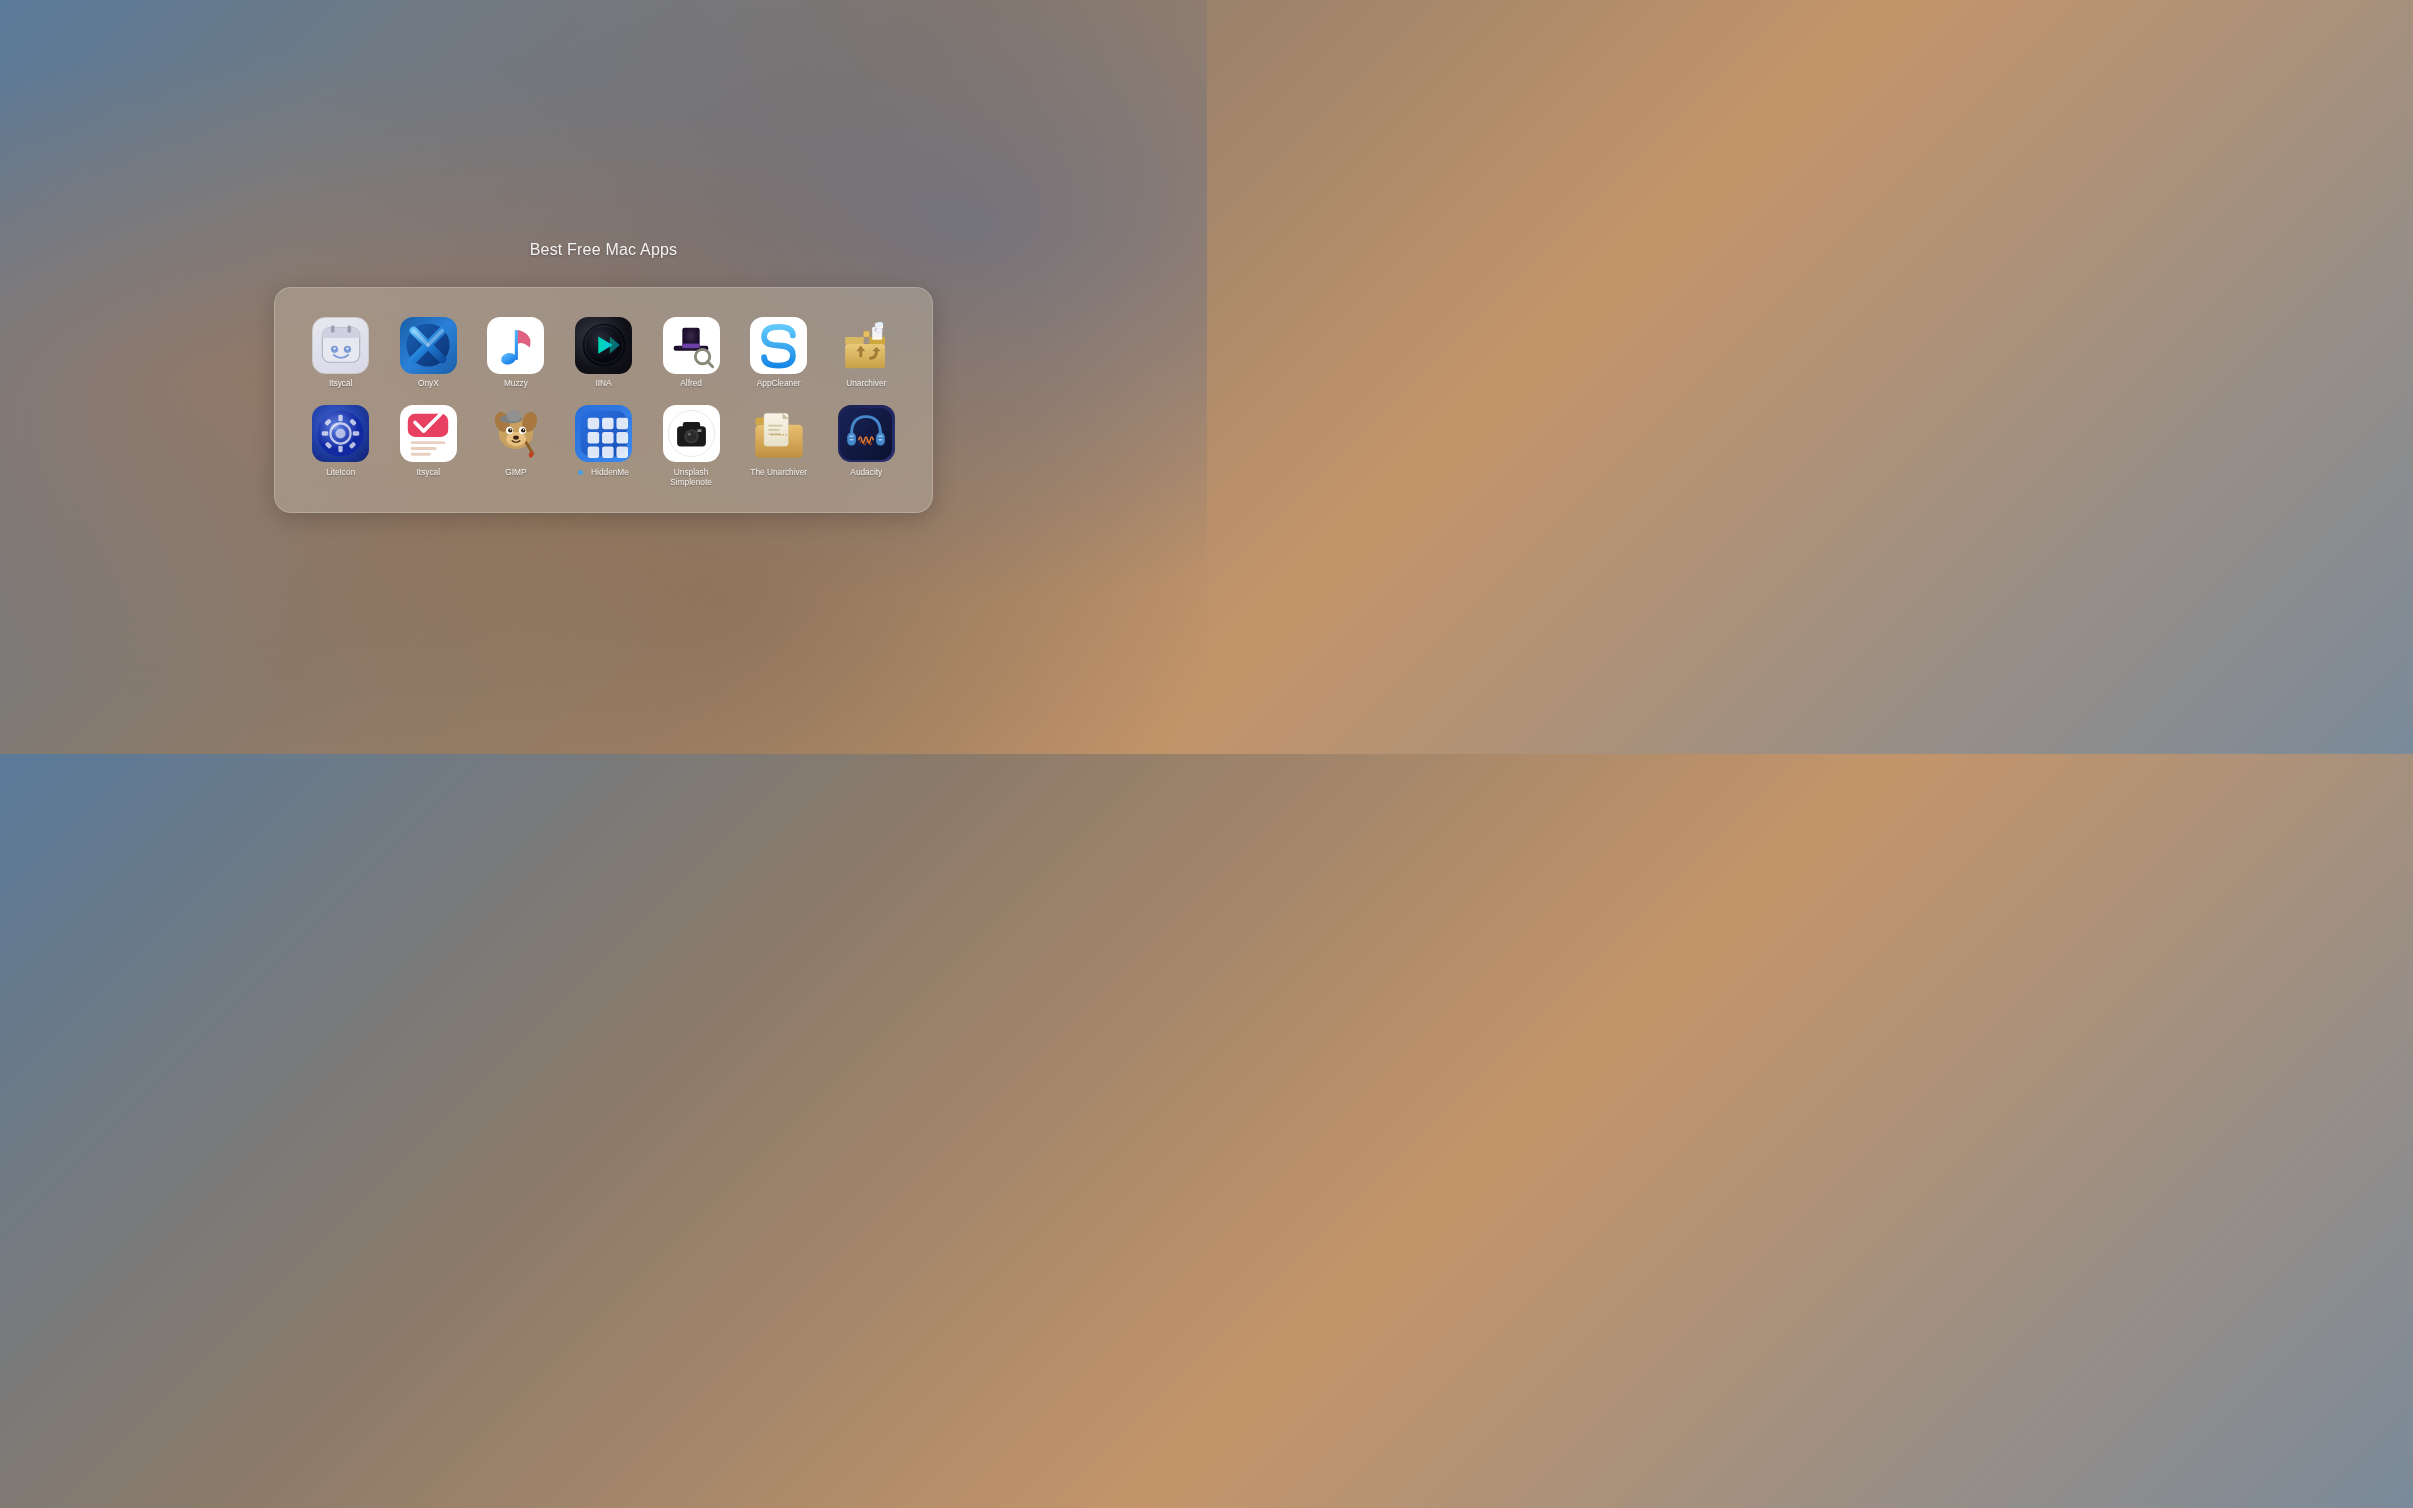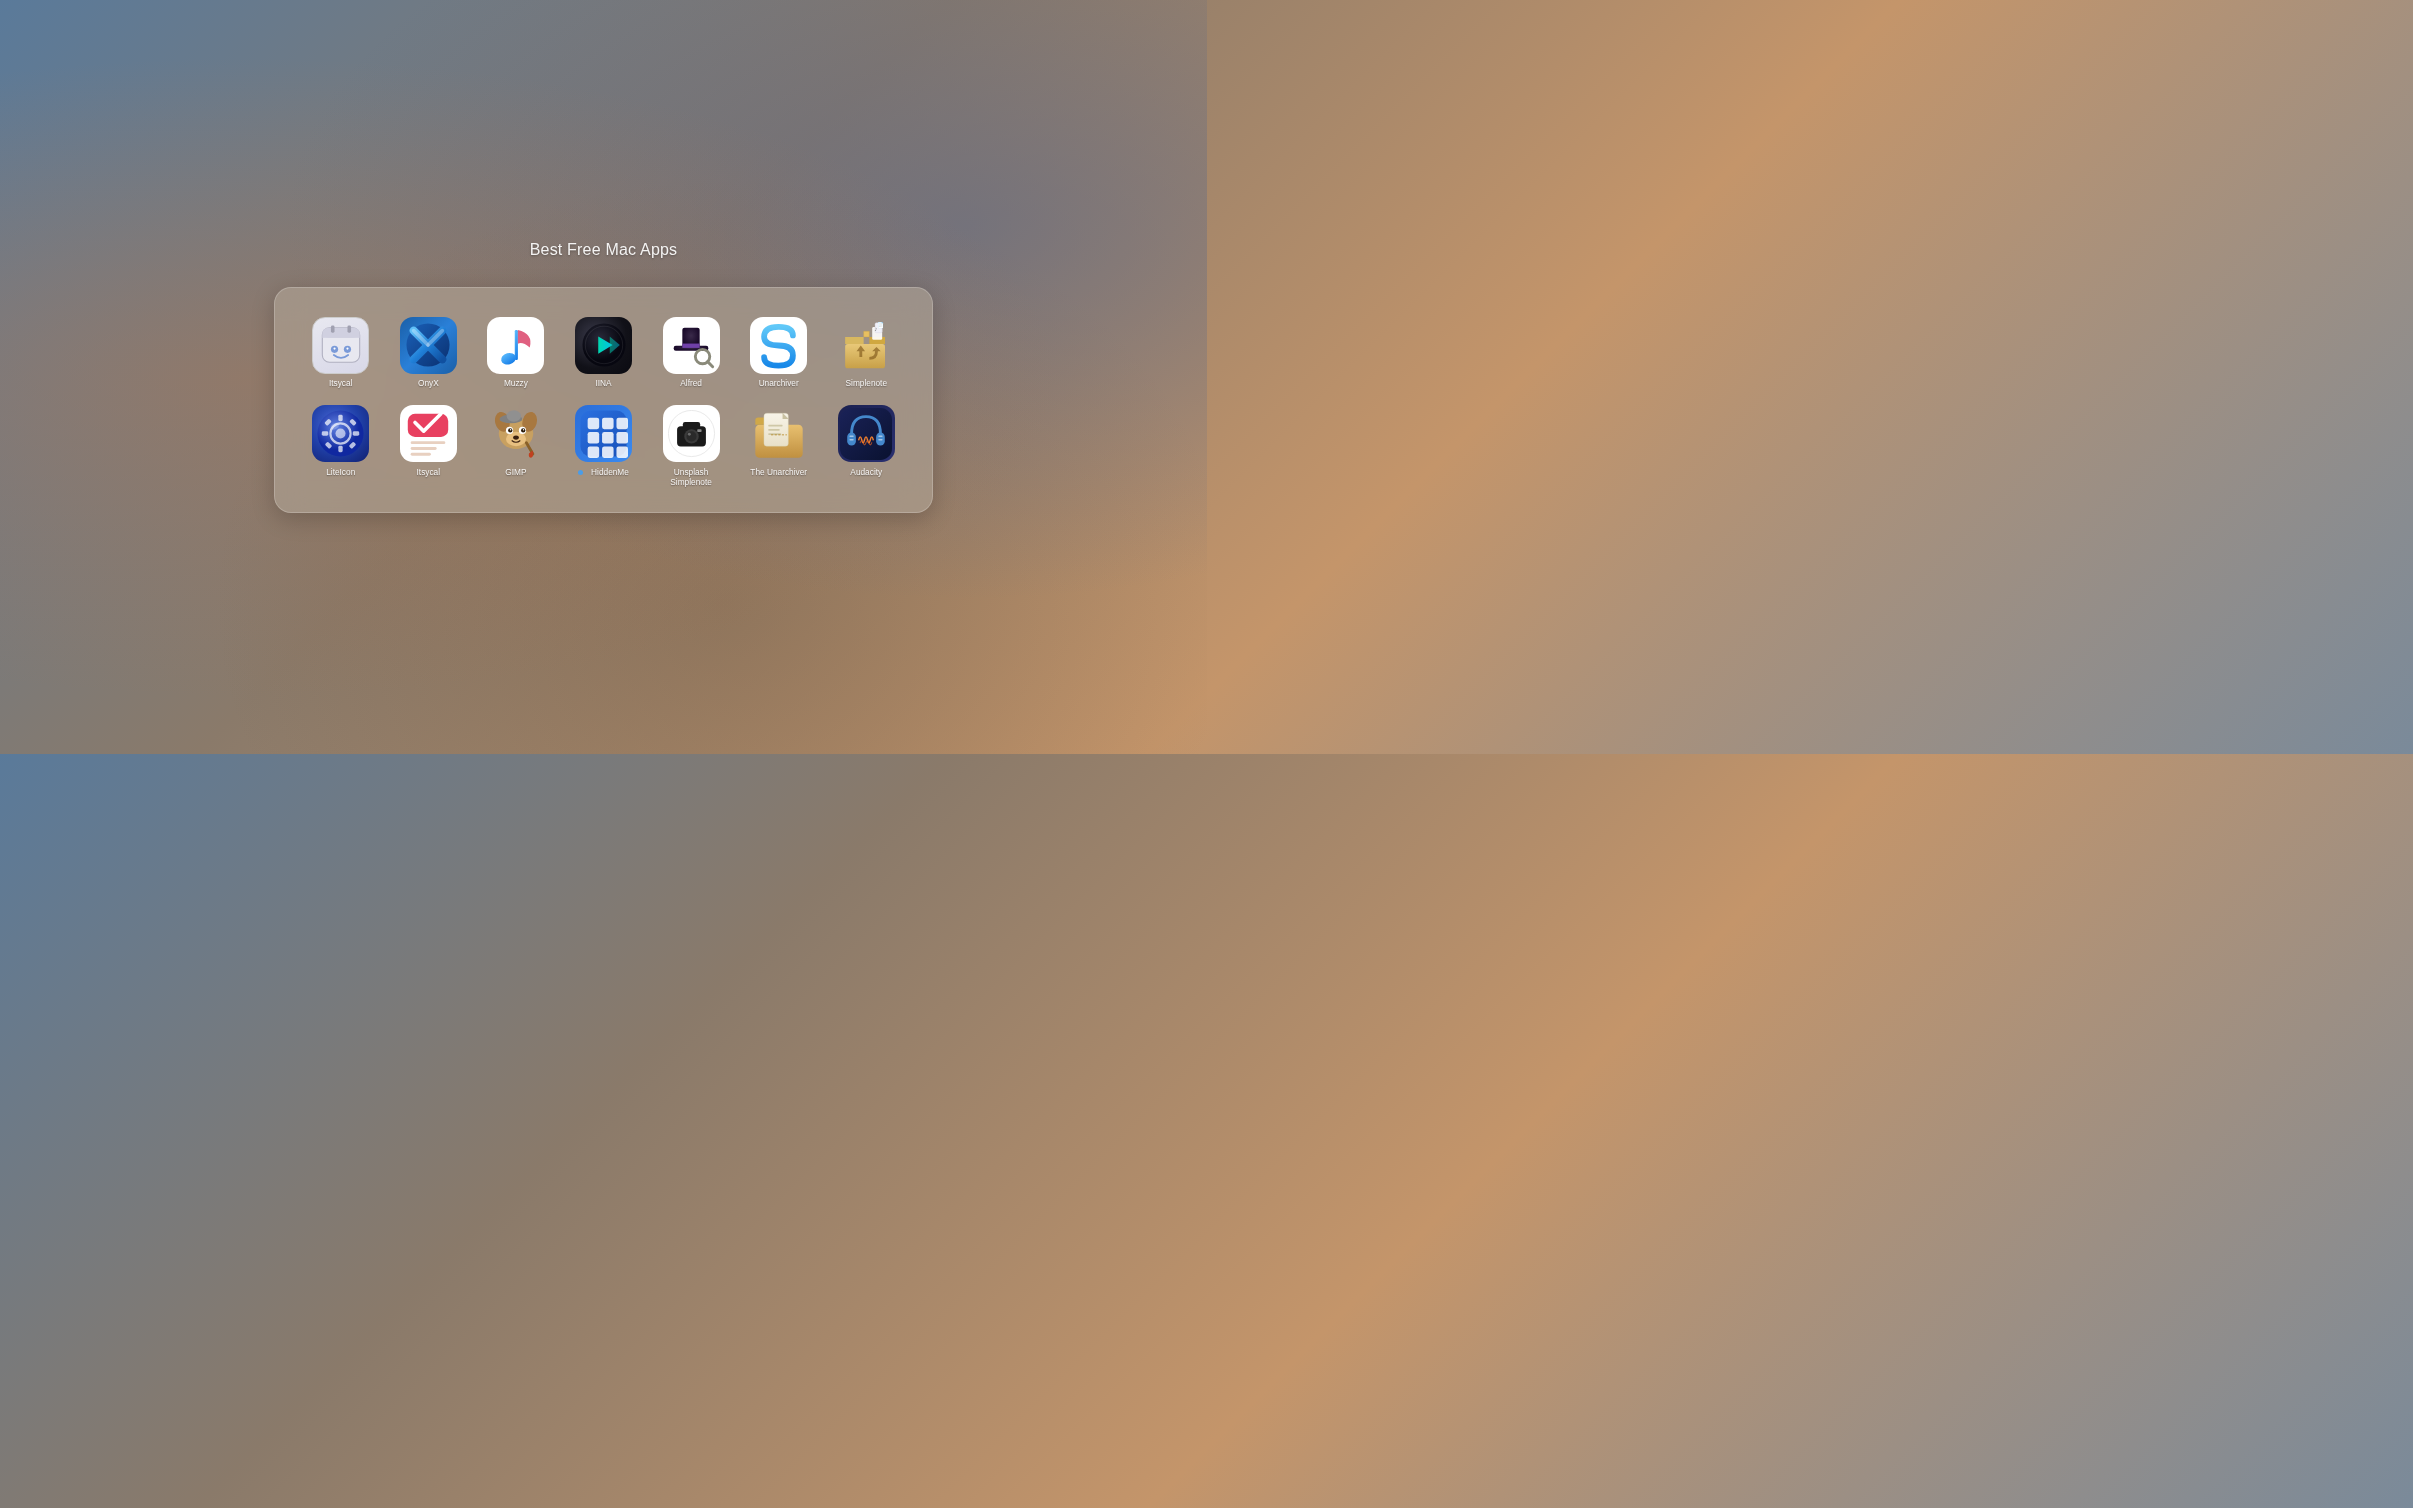"Unarchiver" span.app-label { text: Unarchiver -> AppCleaner }
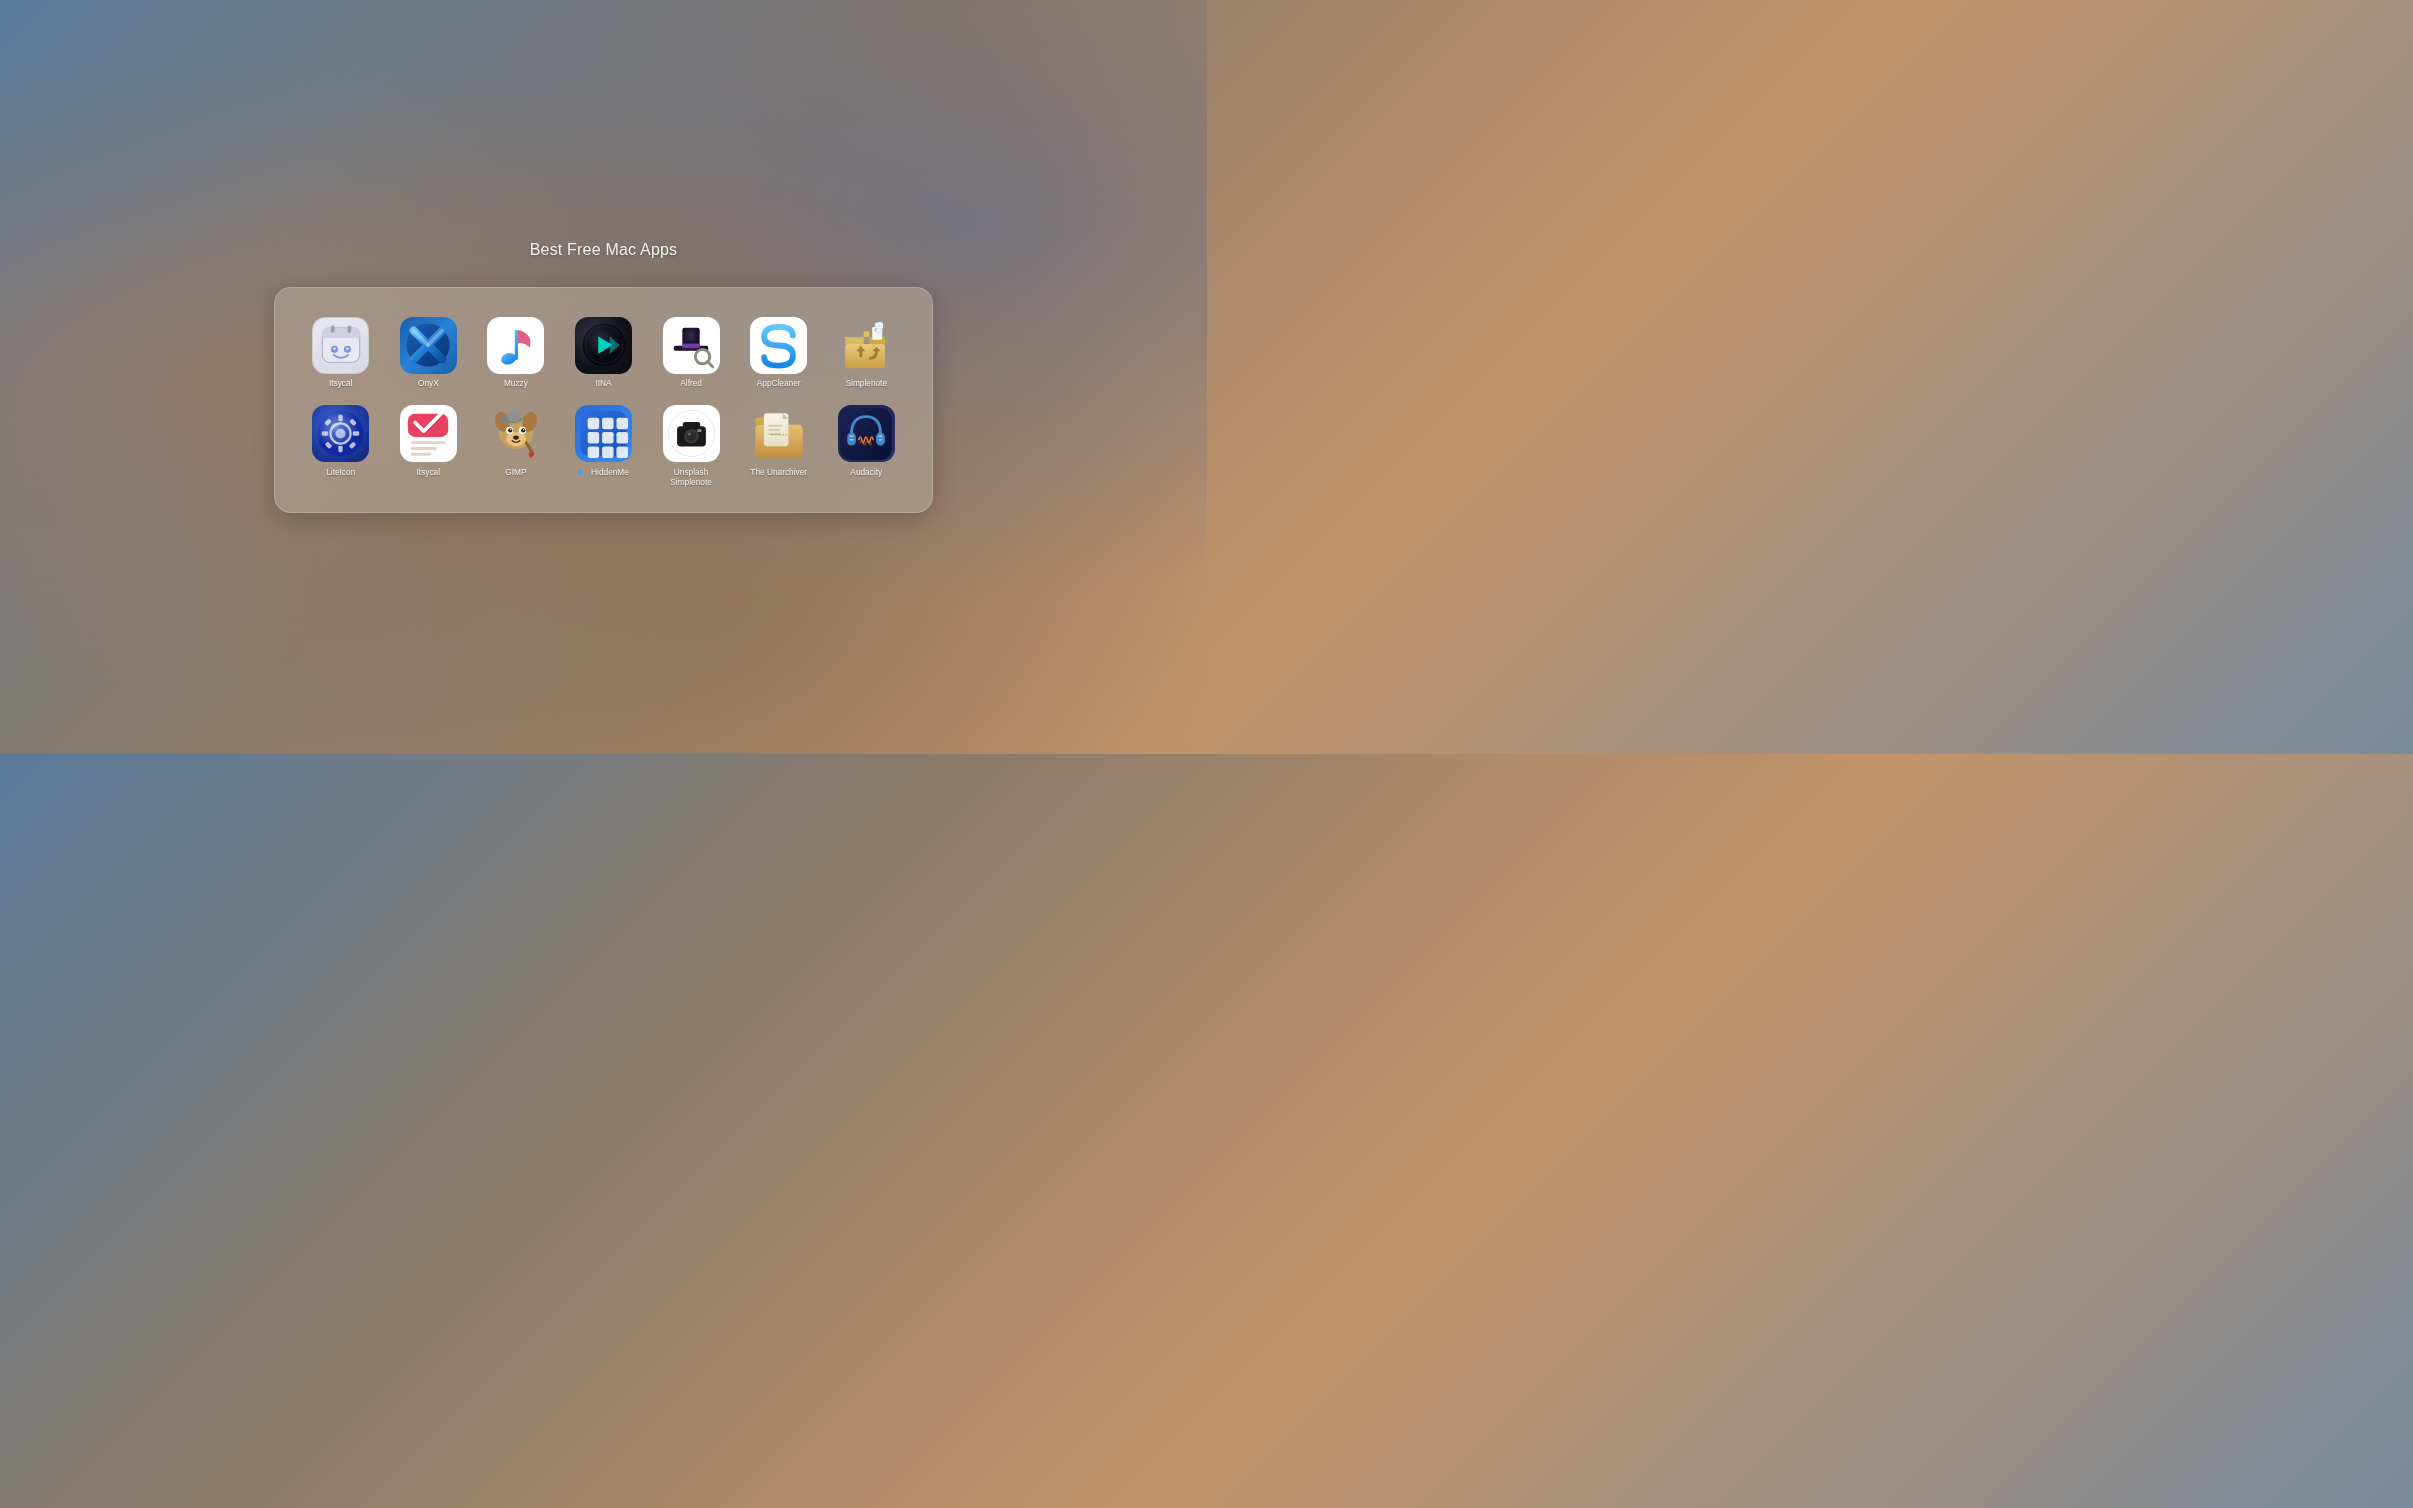"Simplenote" span.app-label { text: Simplenote -> Unarchiver }
